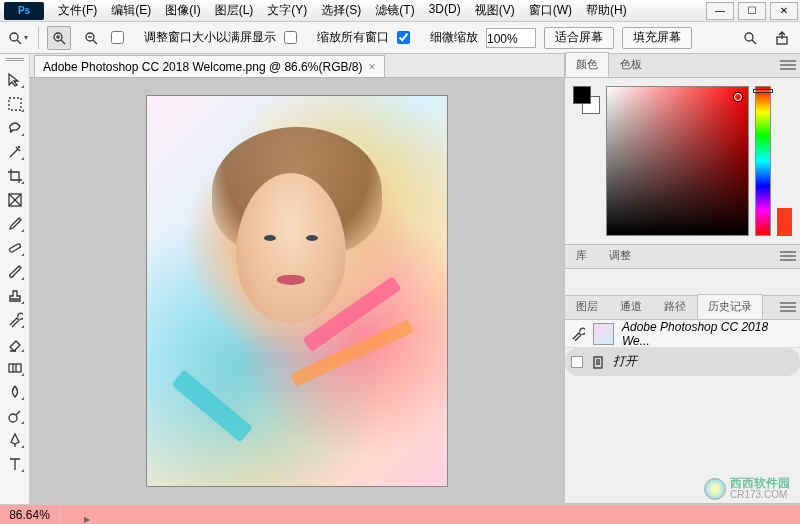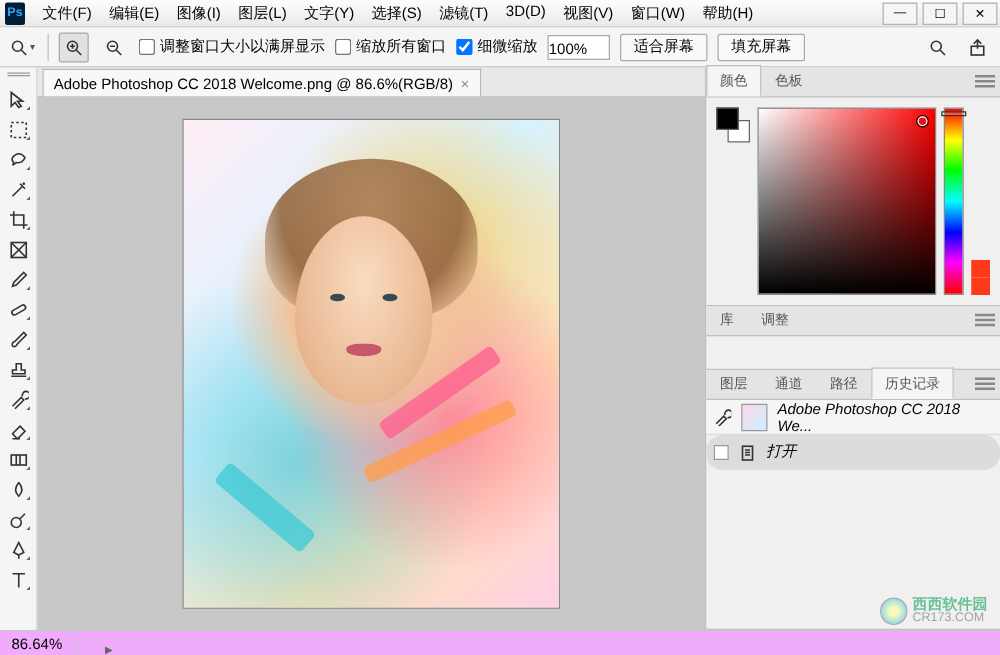"Ps" .ps-logo { width: 16px -> 40px }
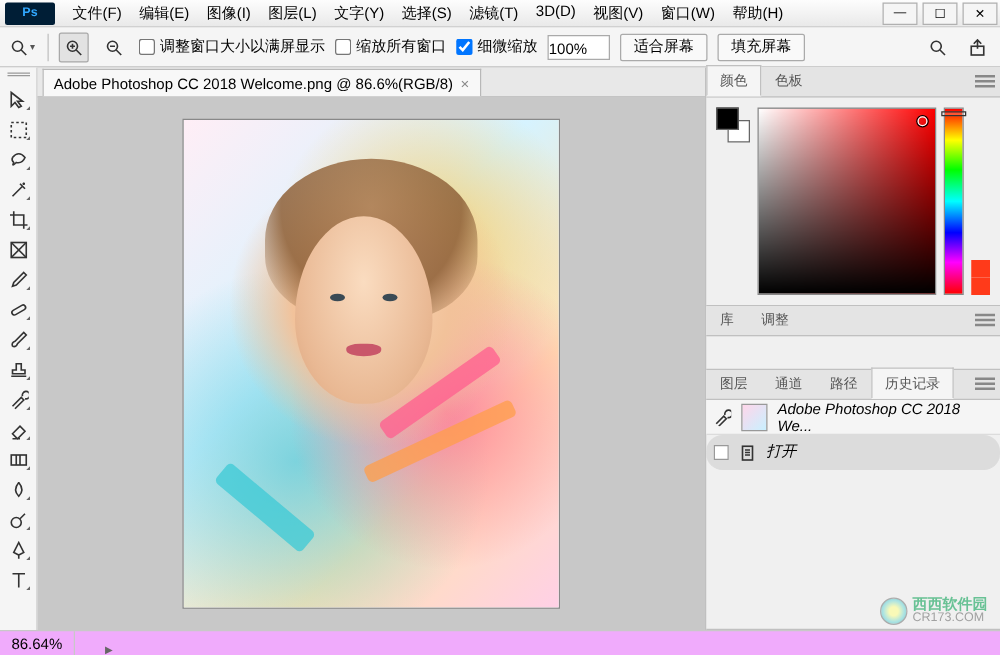"调整窗口大小以满屏显示" .chk { gap: 4px -> 20px }
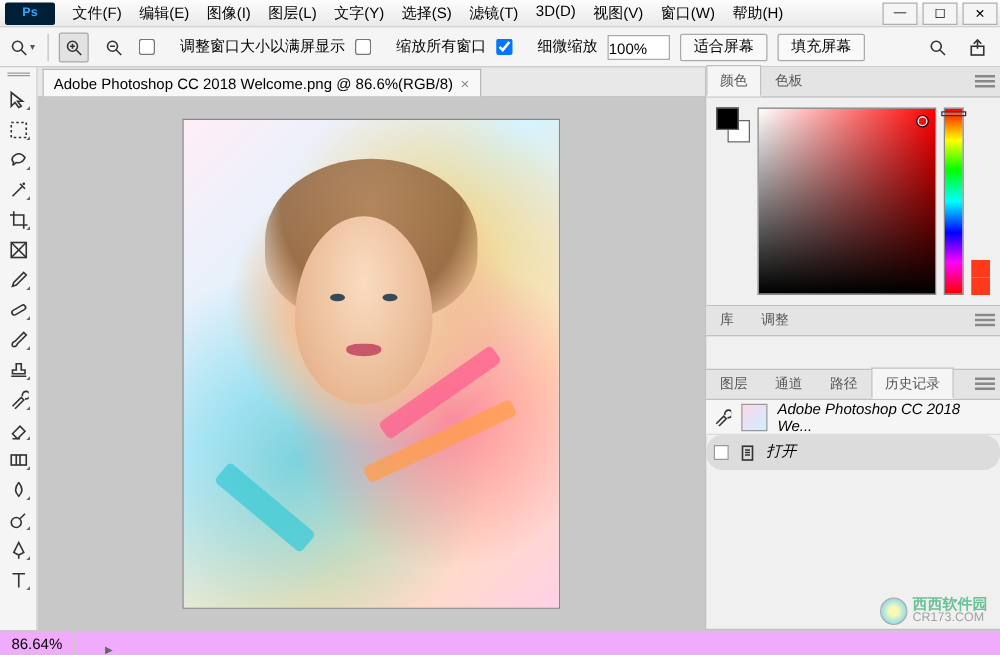"86.64%" .statusbar { background: #f0abfc -> #fca5a5 }
